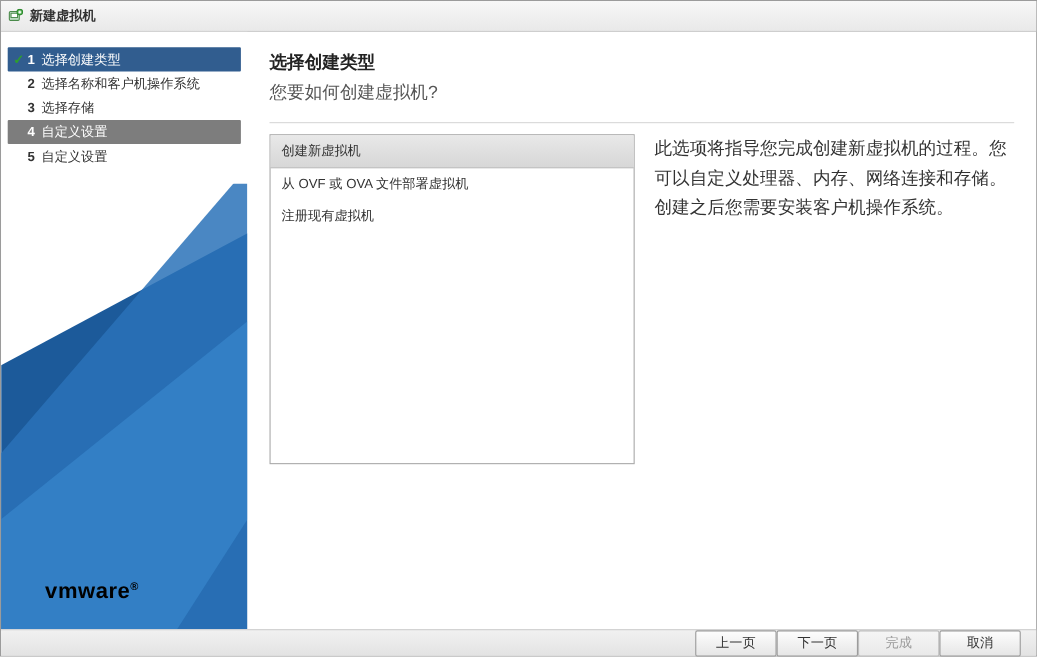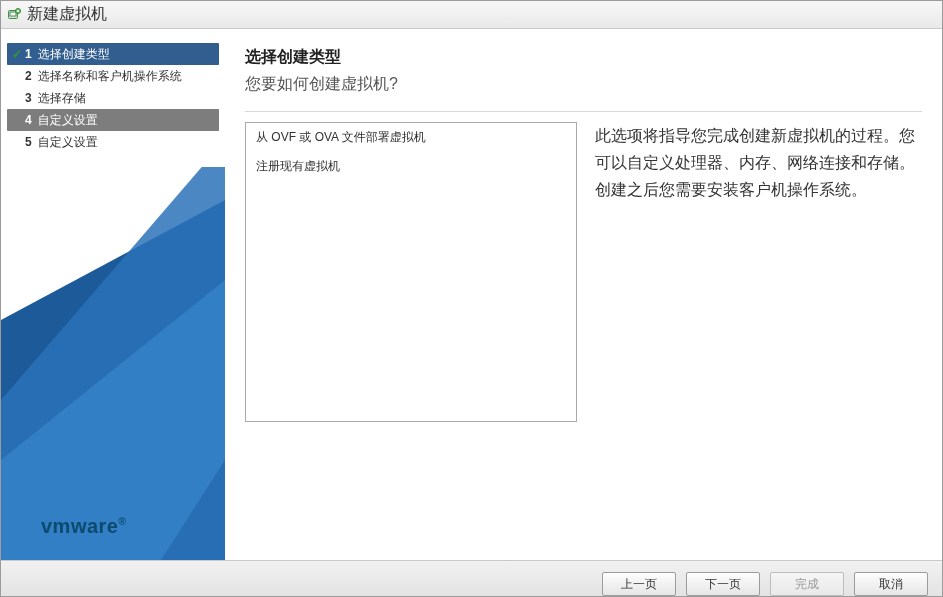"新建虚拟机" .title-text { font-size: 16px -> 12px; font-weight: none -> bold }
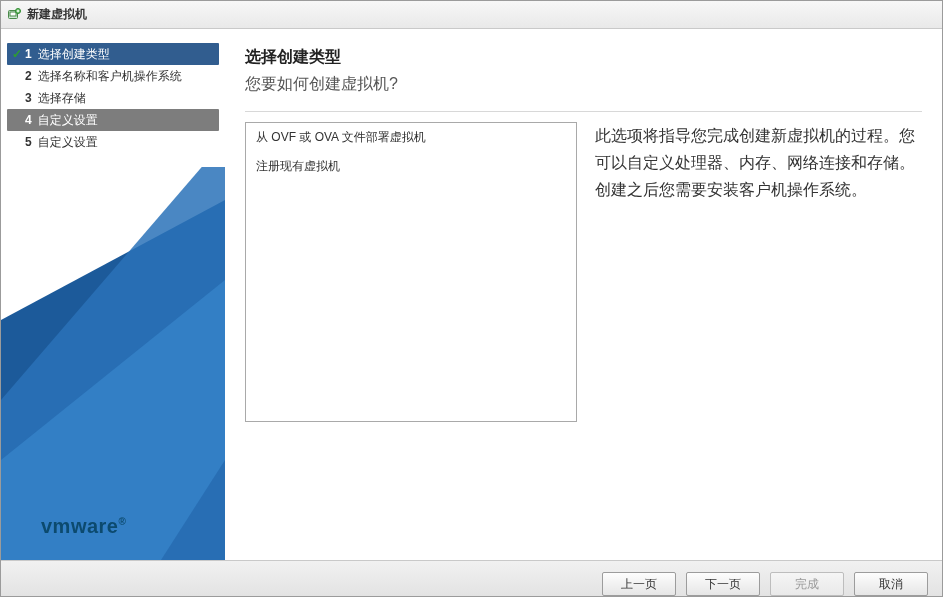"创建新虚拟机" div.option { html: none -> <div> <span>创建新虚拟机</span> </div> }
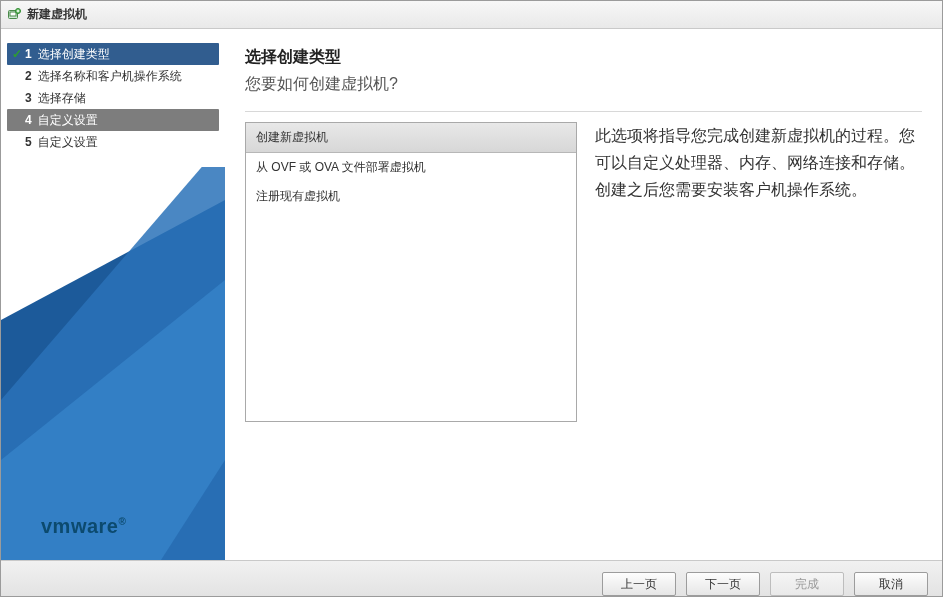"vmware®" .logo { color: #0c4a6e -> #000000 }
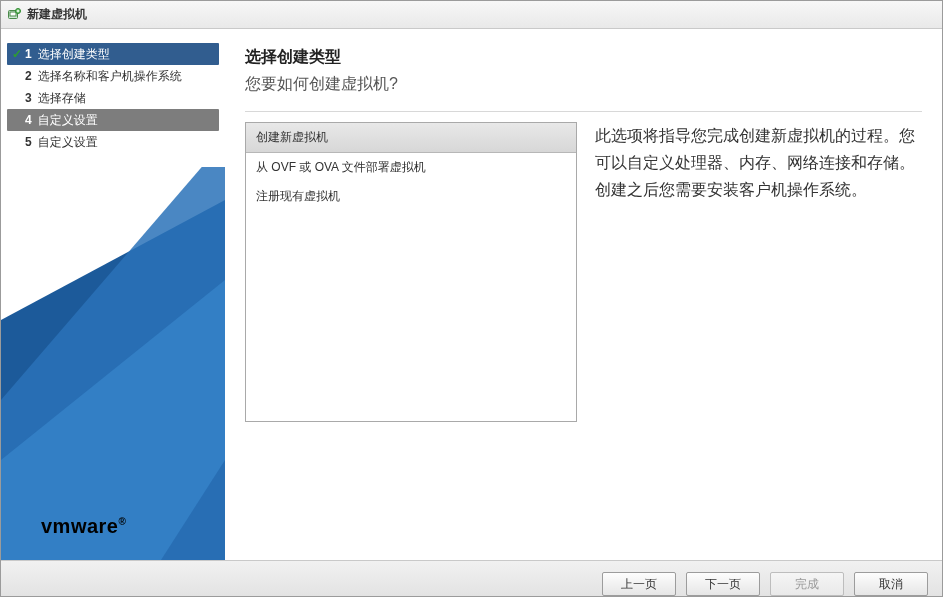"上一页" .footer { align-items: flex-end -> center; gap: 10px -> none; height: 36px -> 24px }
